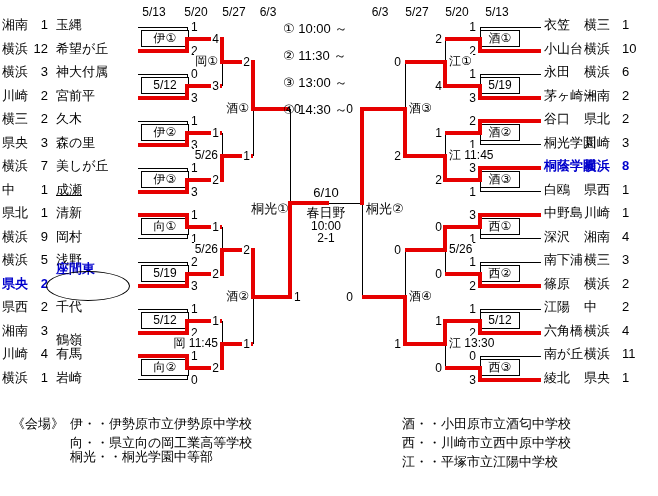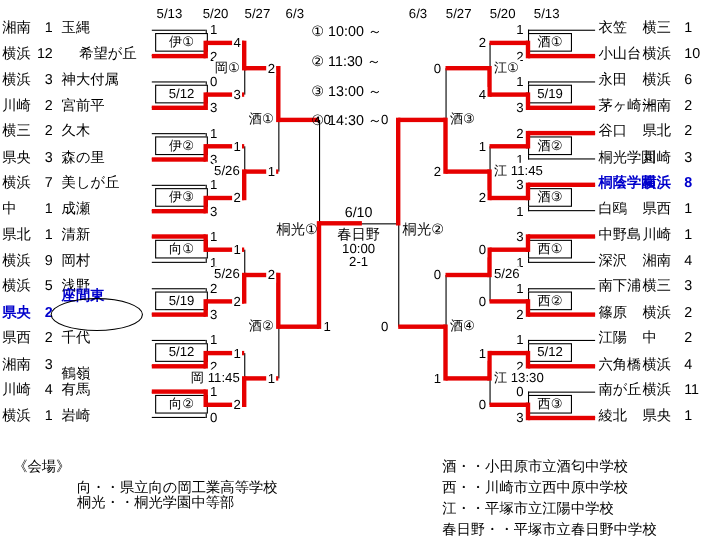"希望が丘" div.t { left: 72px -> 56px }
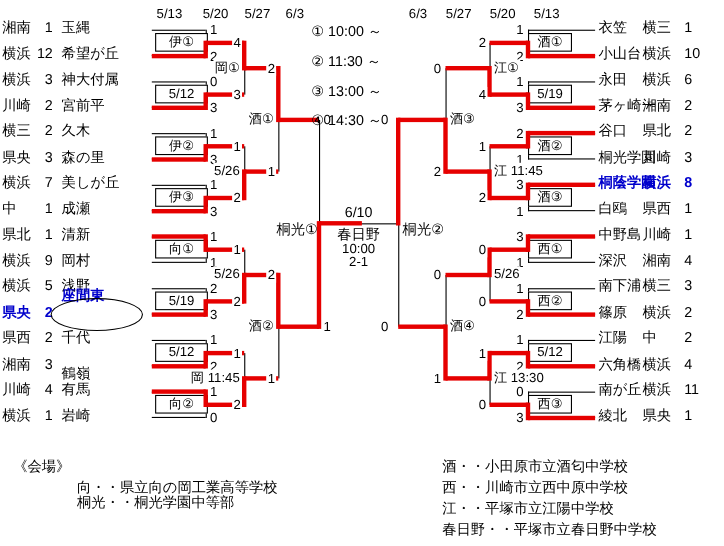"成瀬" div.t { text-decoration: none -> underline }
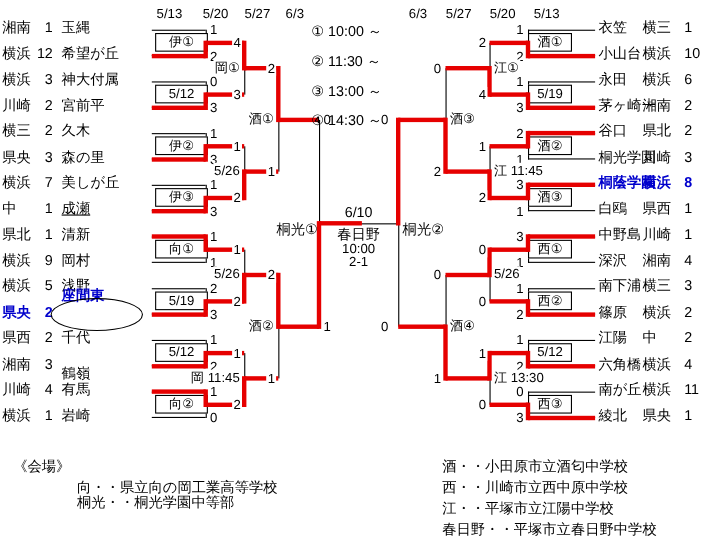"伊・・伊勢原市立伊勢原中学校" div.t { html: none -> <div>伊・・伊勢原市立伊勢原中学校</div> }
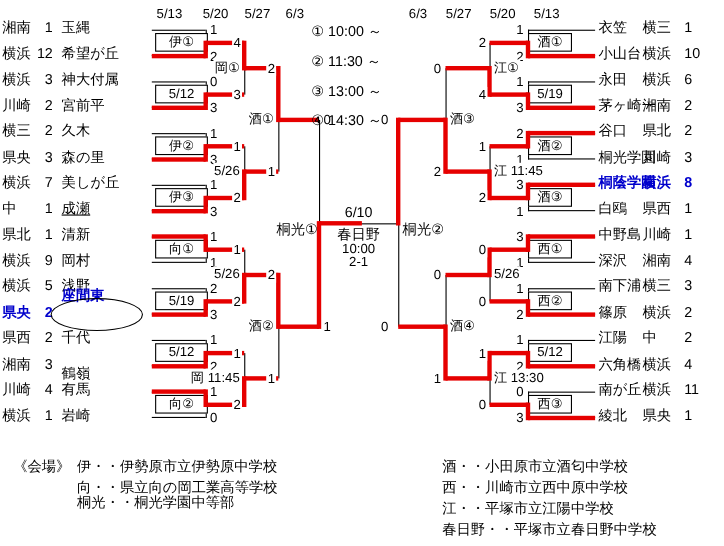"春日野・・平塚市立春日野中学校" div.t { html: <div>春日野・・平塚市立春日野中学校</div> -> none }
